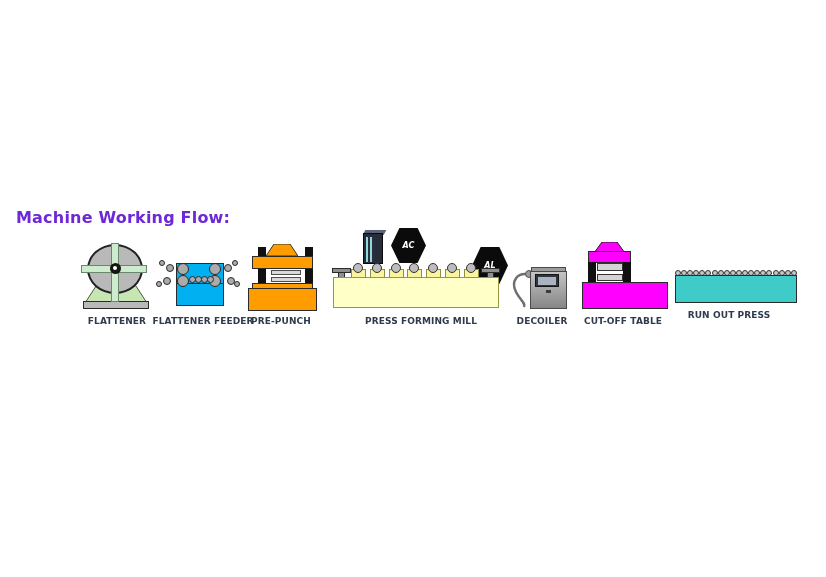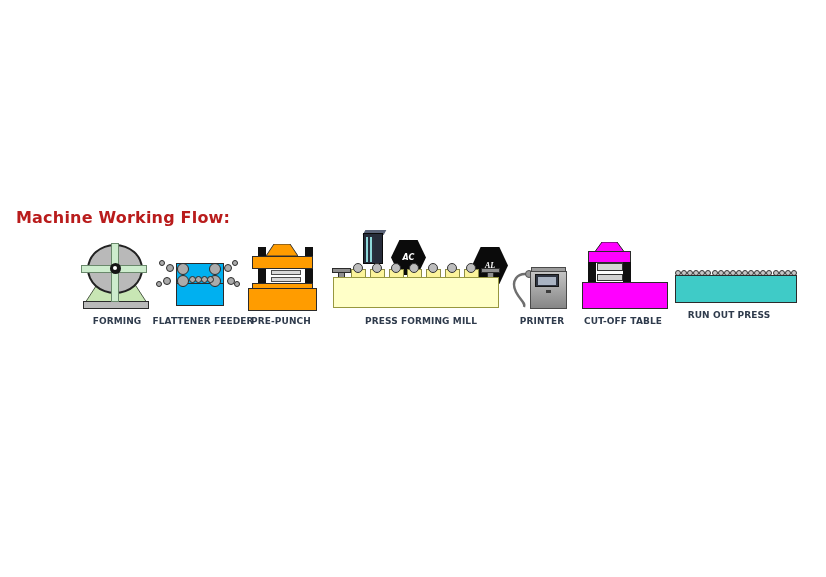"Machine Working Flow:" .title { color: #b91c1c -> #6d28d9 }
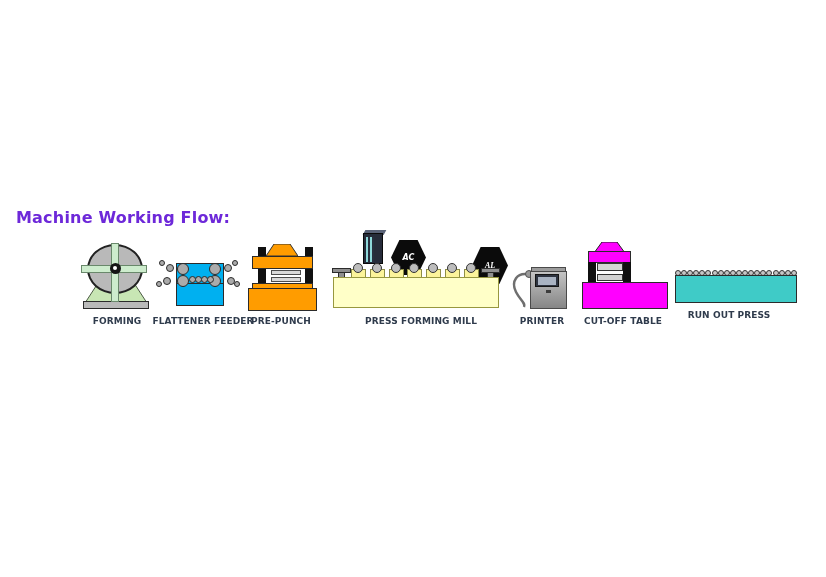"AC" .hex1 { top: 240px -> 228px }
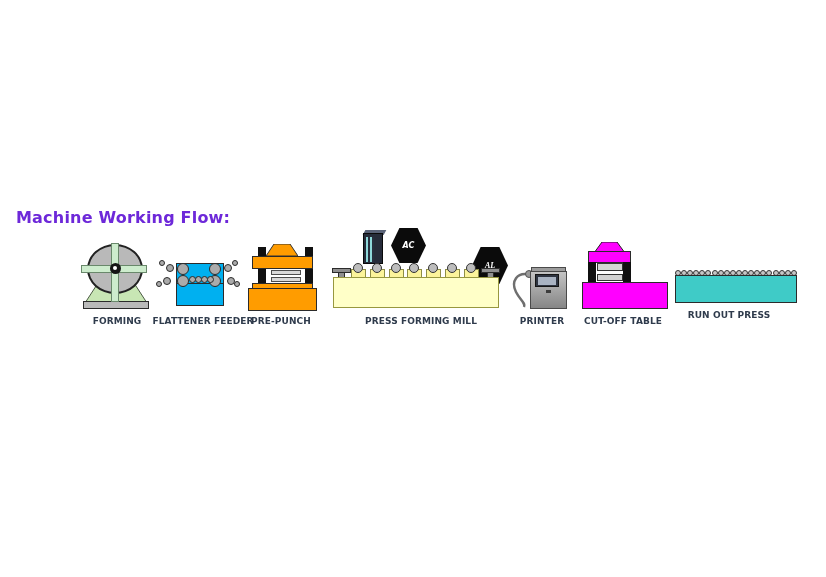"AL" .hex2 { font-family: Liberation Serif, serif -> none }
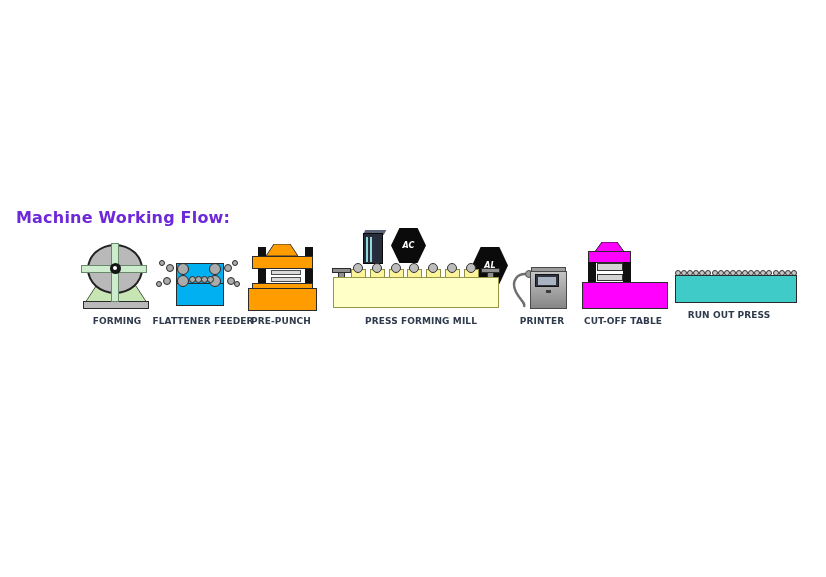"FORMING" div.abs { text: FORMING -> FLATTENER }
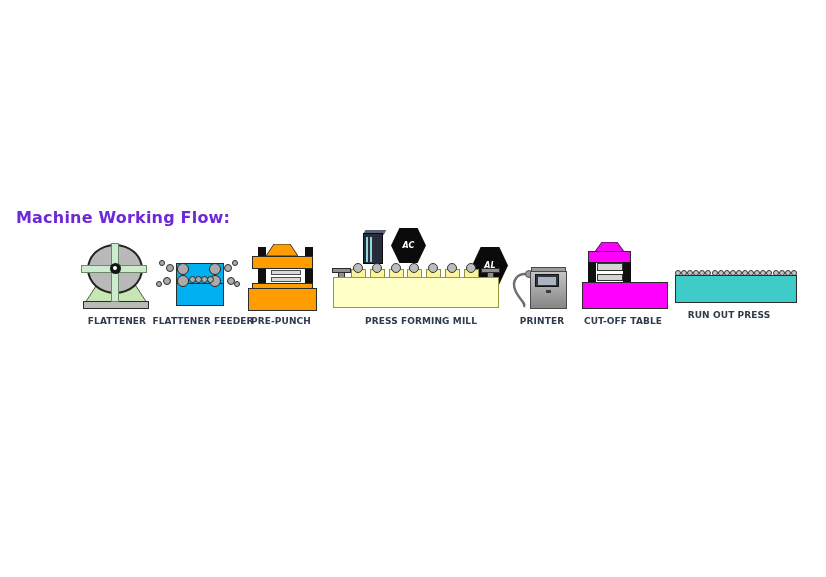"PRINTER" div.abs { text: PRINTER -> DECOILER }
